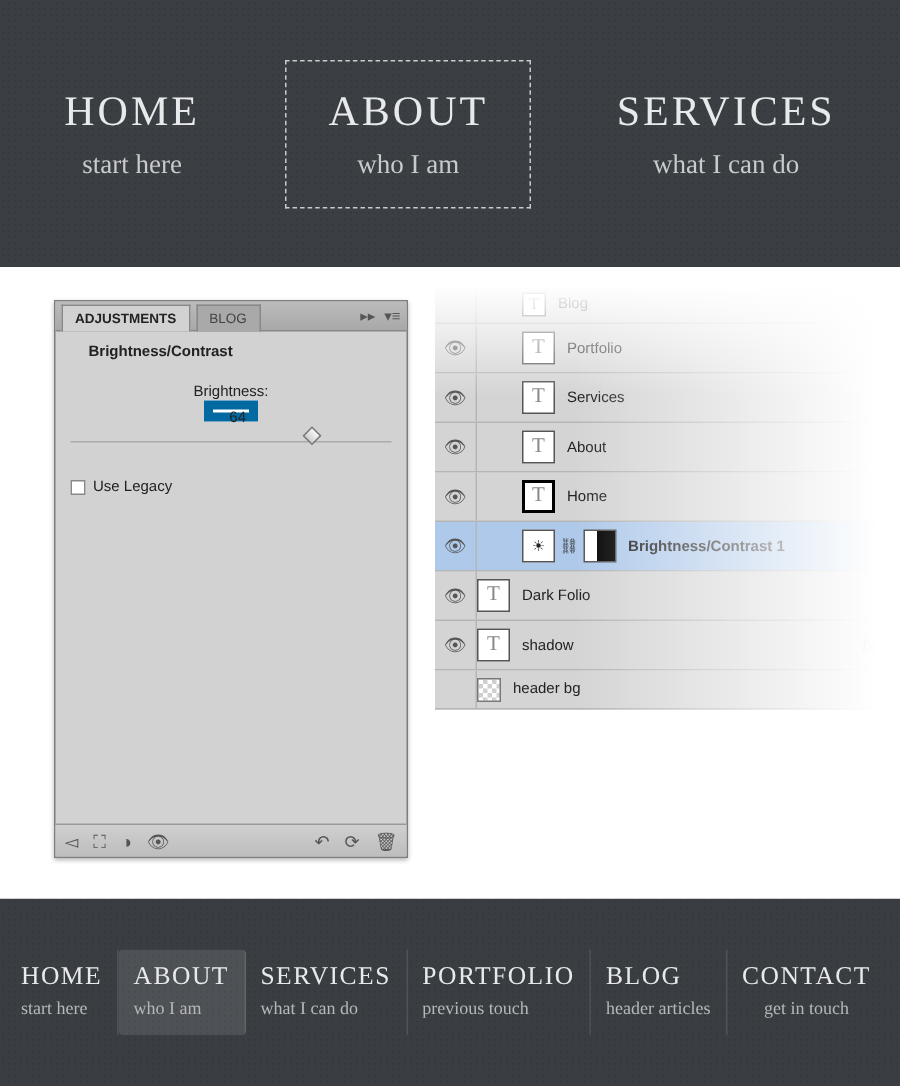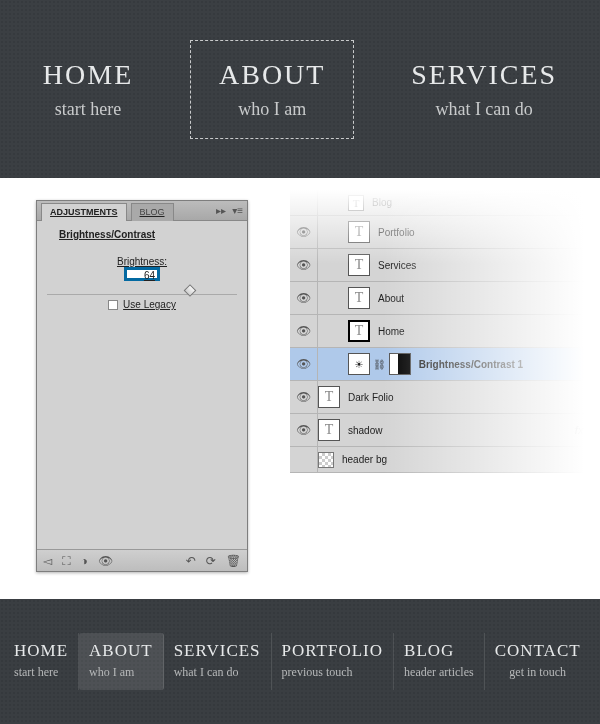"ADJUSTMENTS" .adj-panel { text-decoration: underline -> none; width: 212px -> 236px }
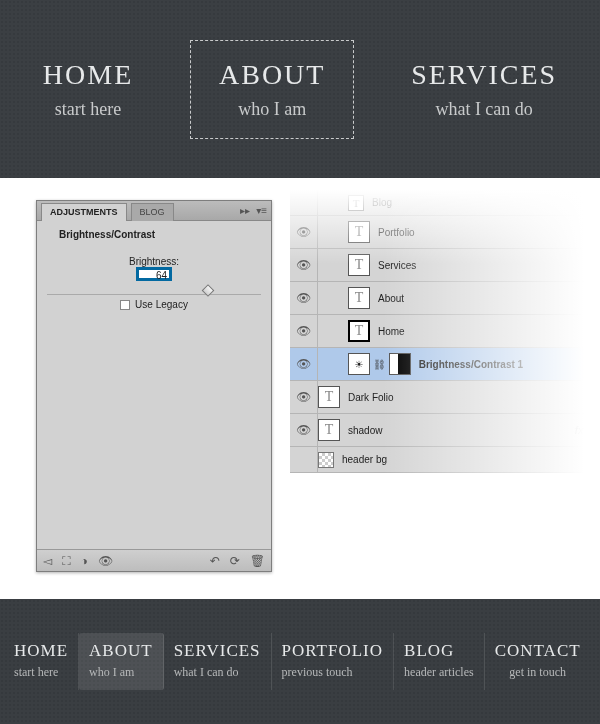"64" .adj-input { border: 3px solid #0369a1 -> 6px solid #0369a1 }
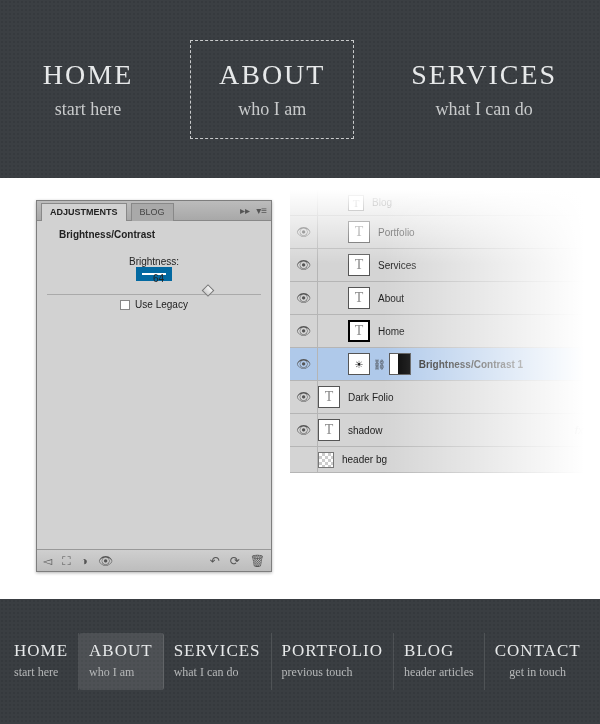"Use Legacy" .adj-checkbox { justify-content: center -> none; margin-top: 4px -> 24px }
